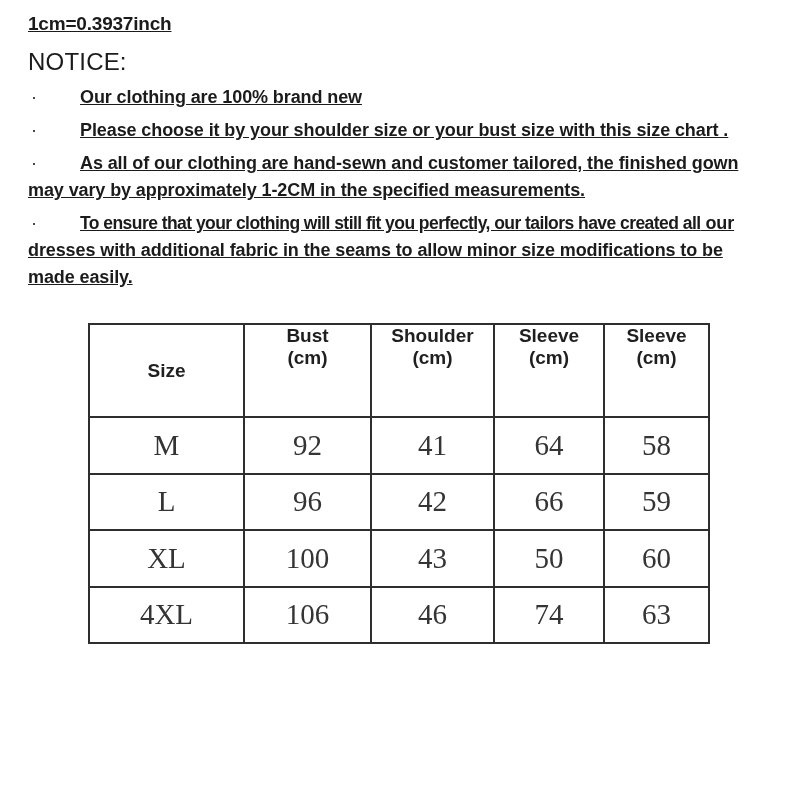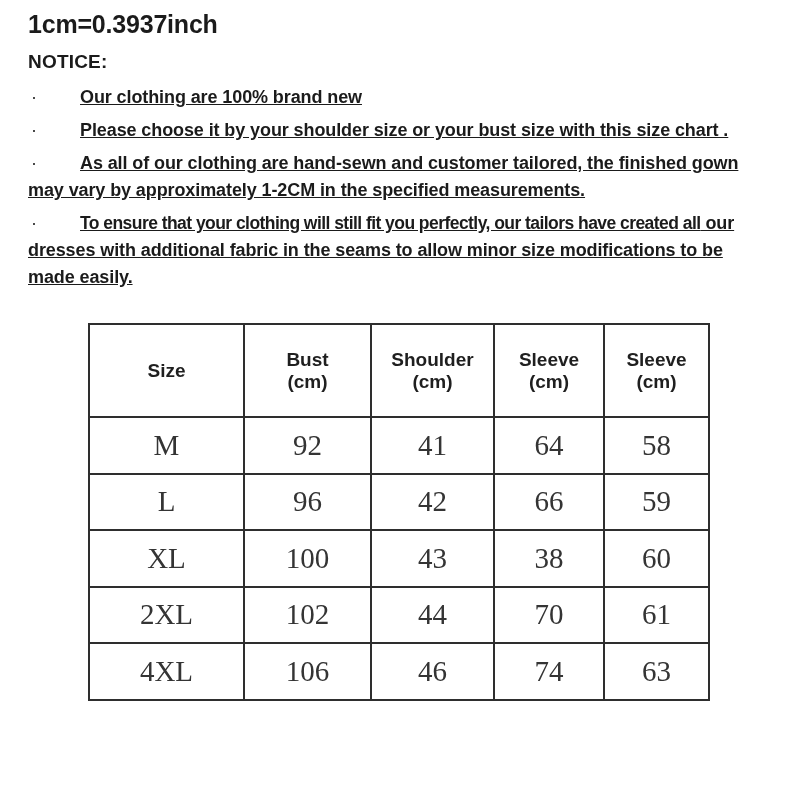"1cm=0.3937inch" .conversion-note { font-size: 25px -> 19px; text-decoration: none -> underline }
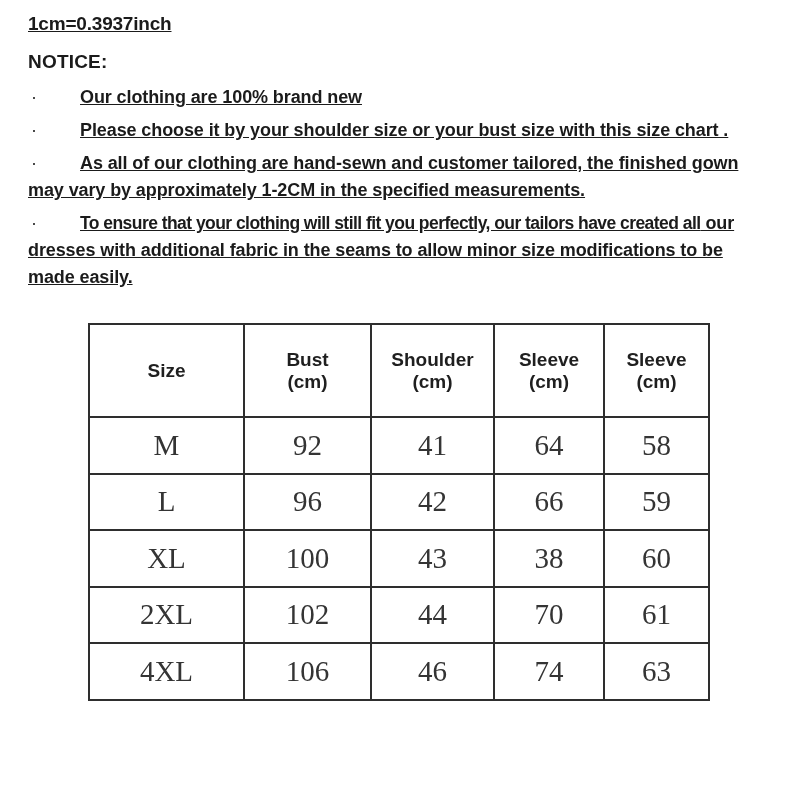"NOTICE:" .notice-title { font-size: 19px -> 24px; font-weight: bold -> normal }
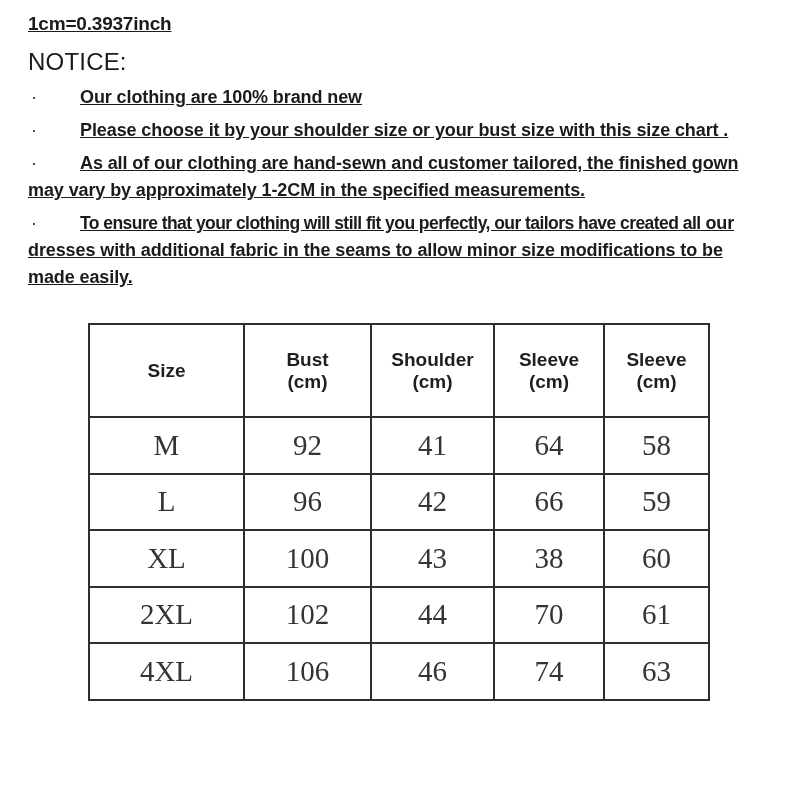"Bust" th.col-header .hdr-stack { justify-content: center -> flex-start }
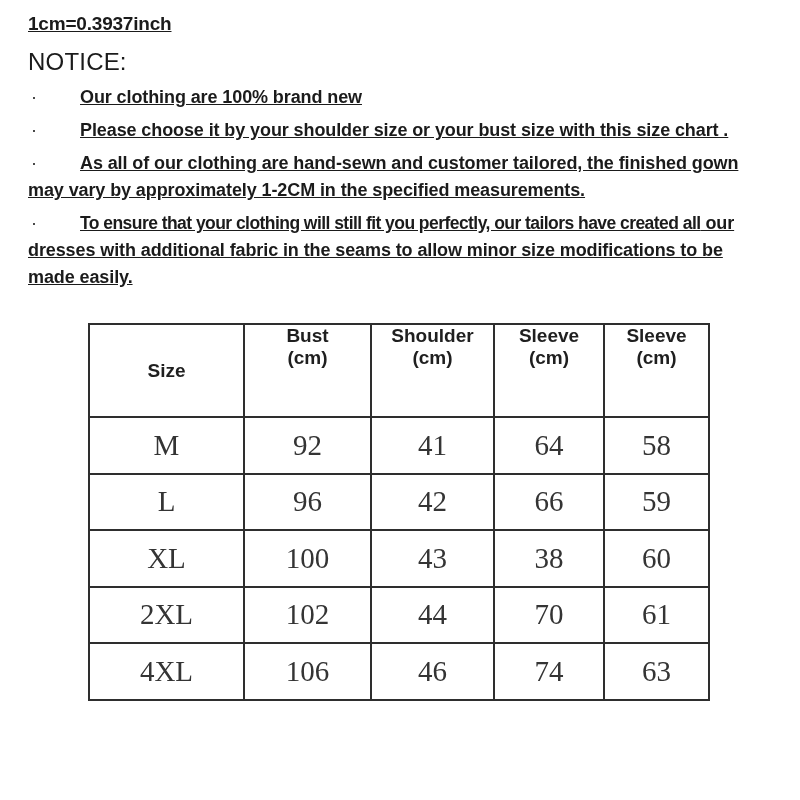"38" td.data-cell { text: 38 -> 50 }
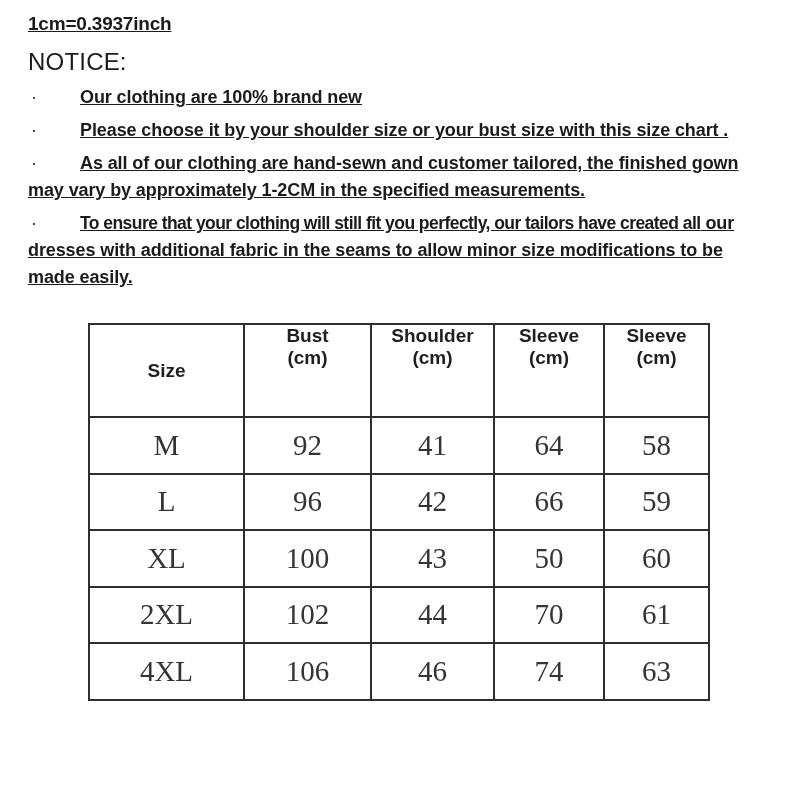"2XL" tr.data-row { html: <tr> <td>2XL</td> <td>102</td> <td>44</td> <td>70</td> <td>61</td> </tr> -> none }
